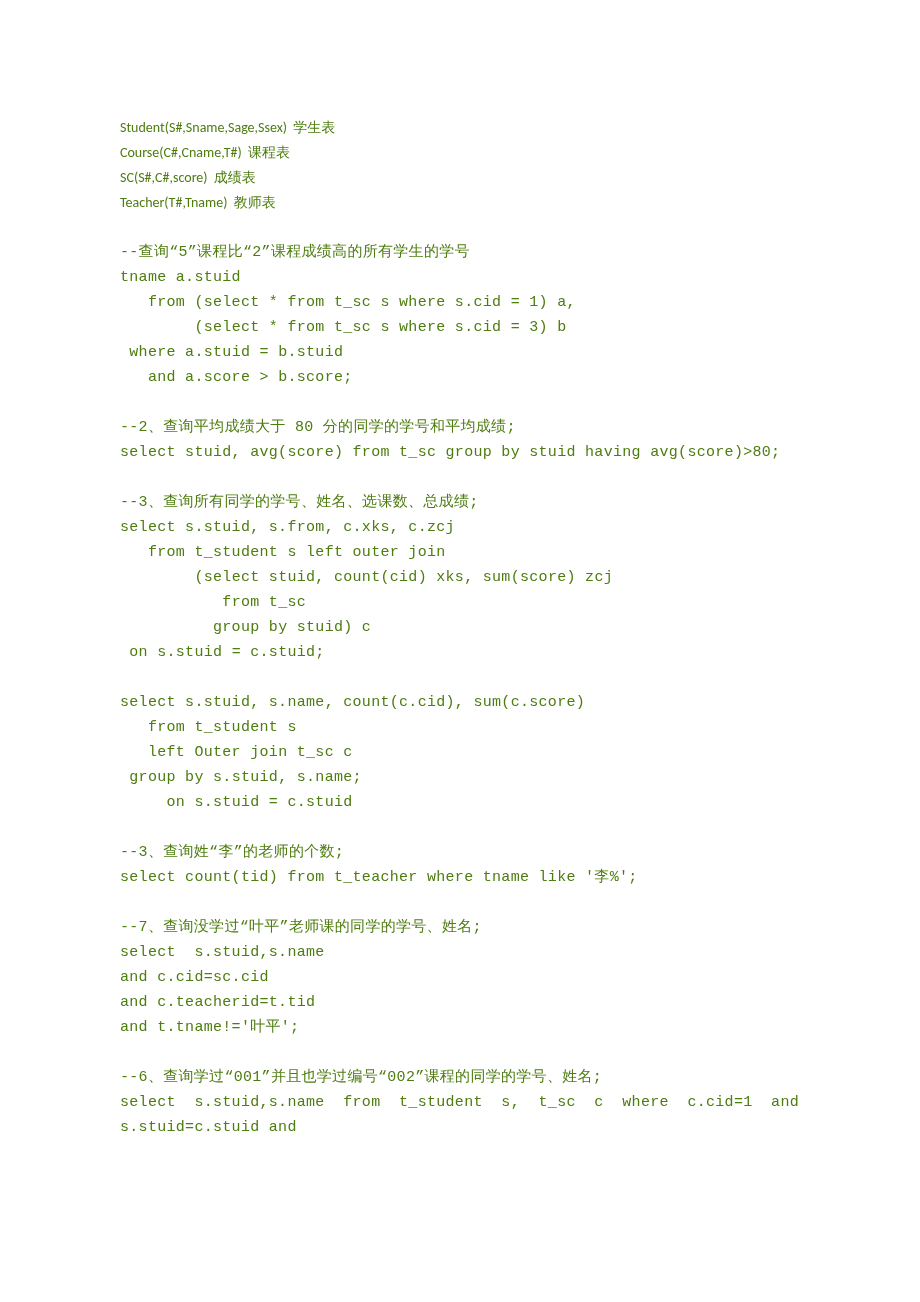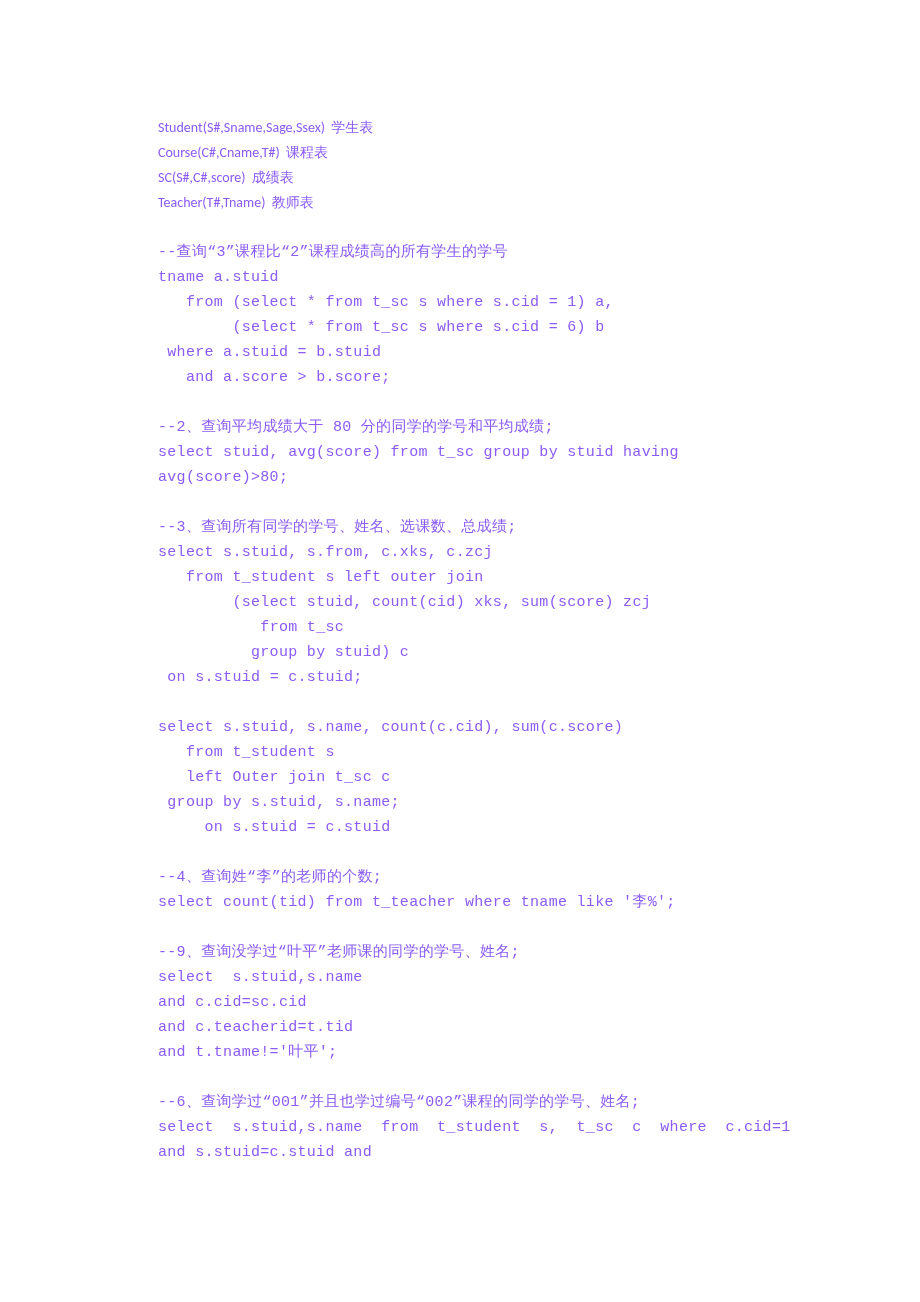"Student(S#,Sname,Sage,Ssex) 学生表" .line { color: #8b5cf6 -> #4d7c0f; margin-left: 38px -> none }
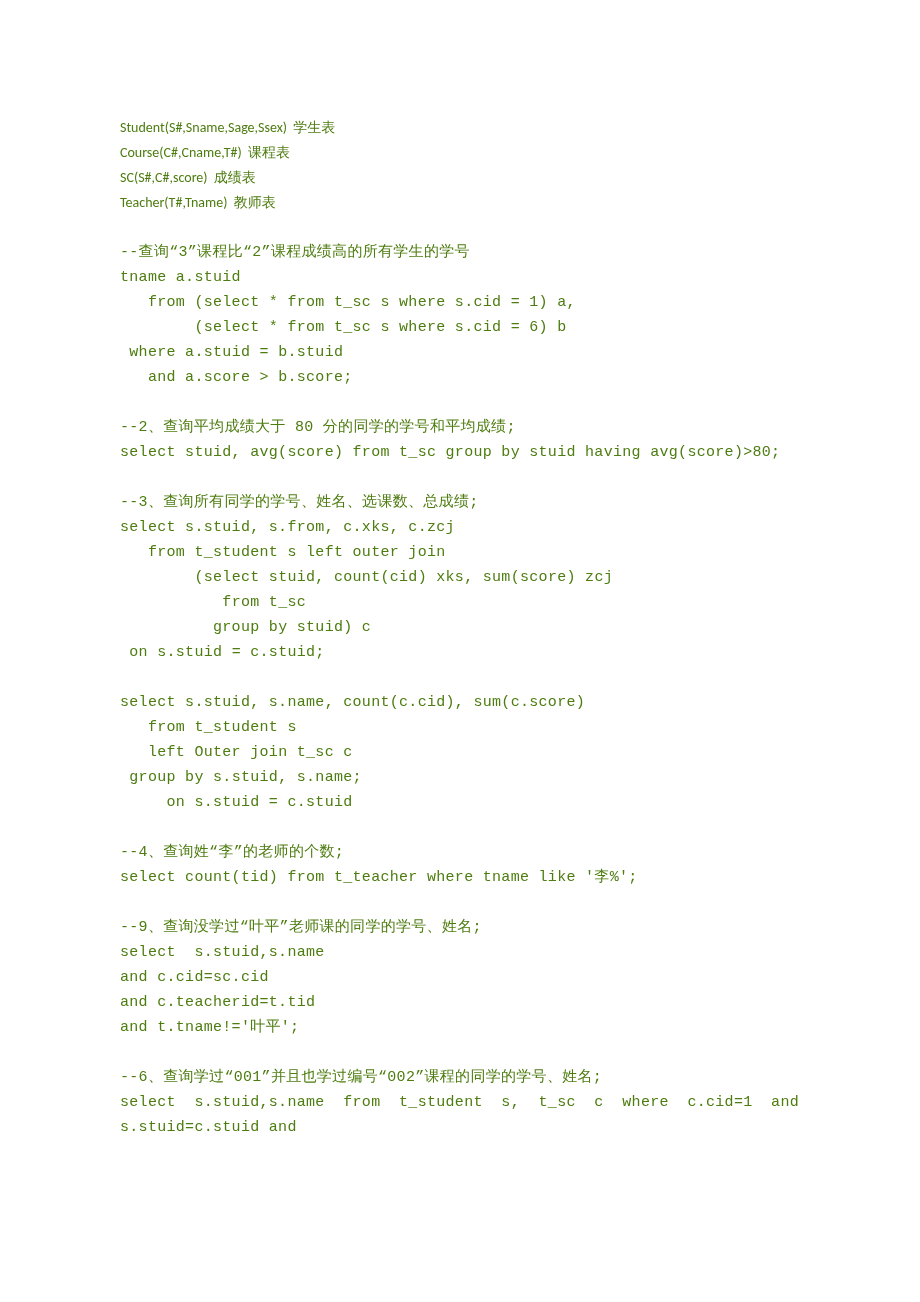"--查询“3”课程比“2”课程成绩高的所有学生的学号" div.line { text: 3 -> 5 }
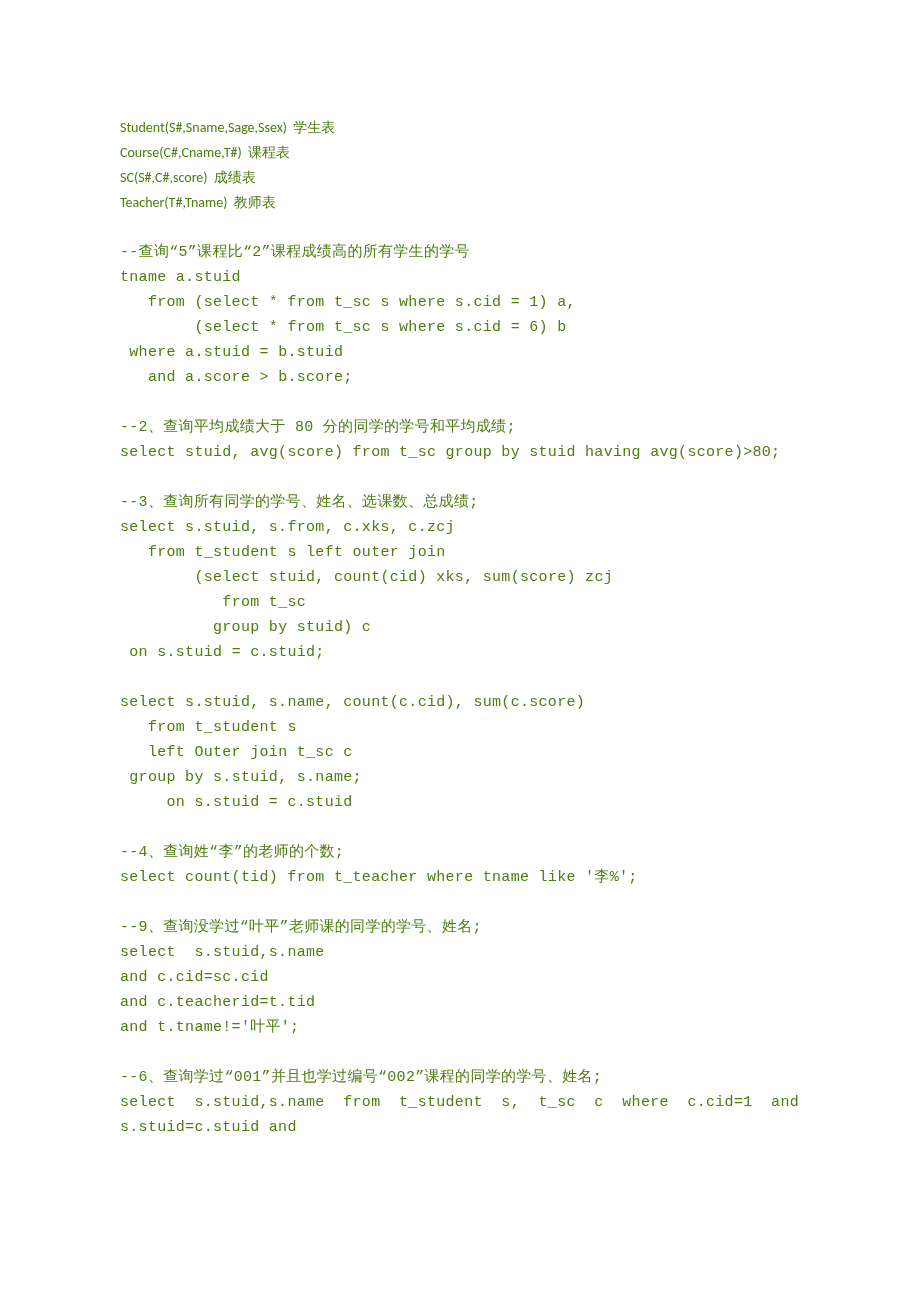"(select * from t_sc s" div.line { text: 6 -> 3 }
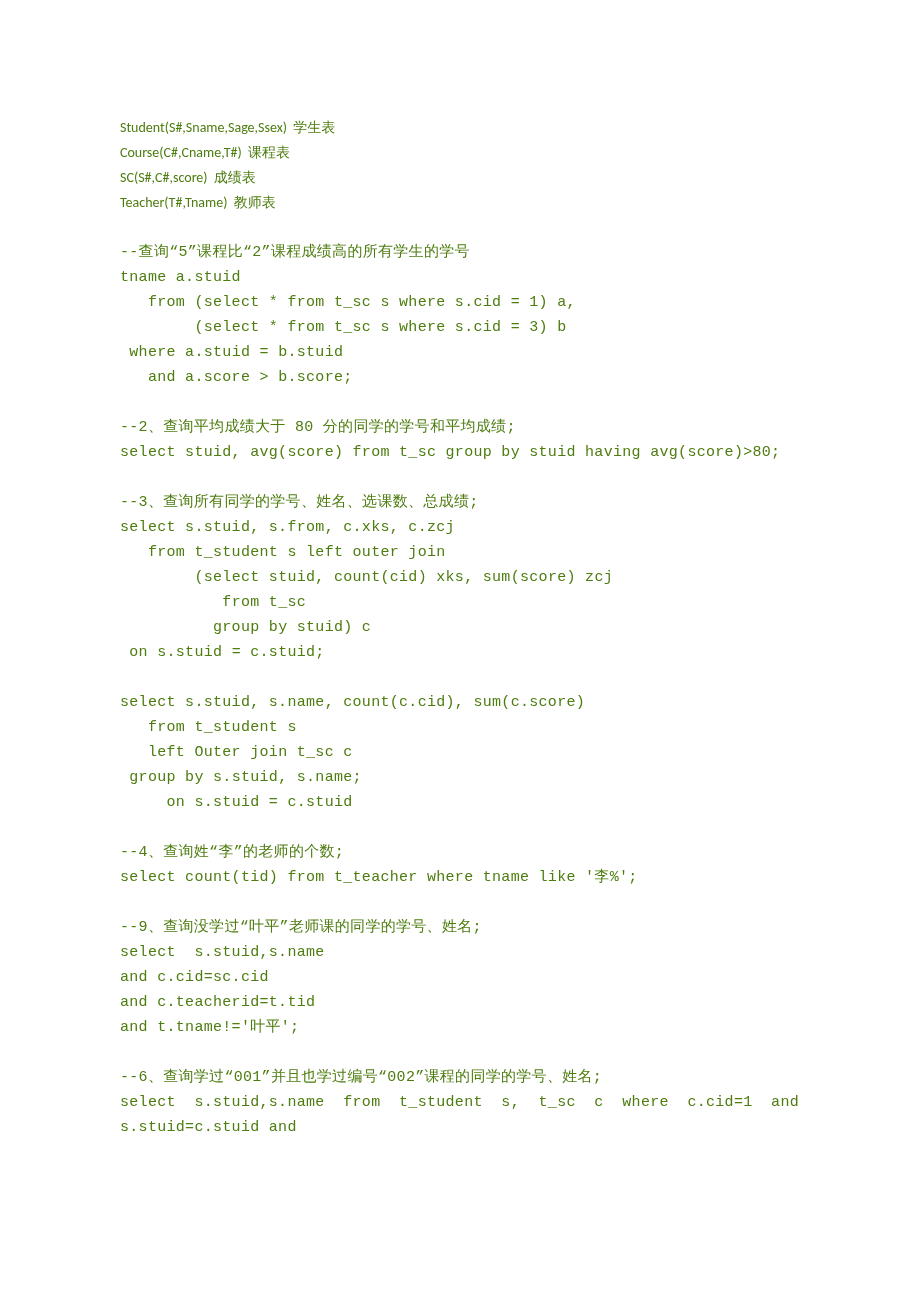"--4、查询姓“李”的老师的个数;" div.line { text: --4 -> --3 }
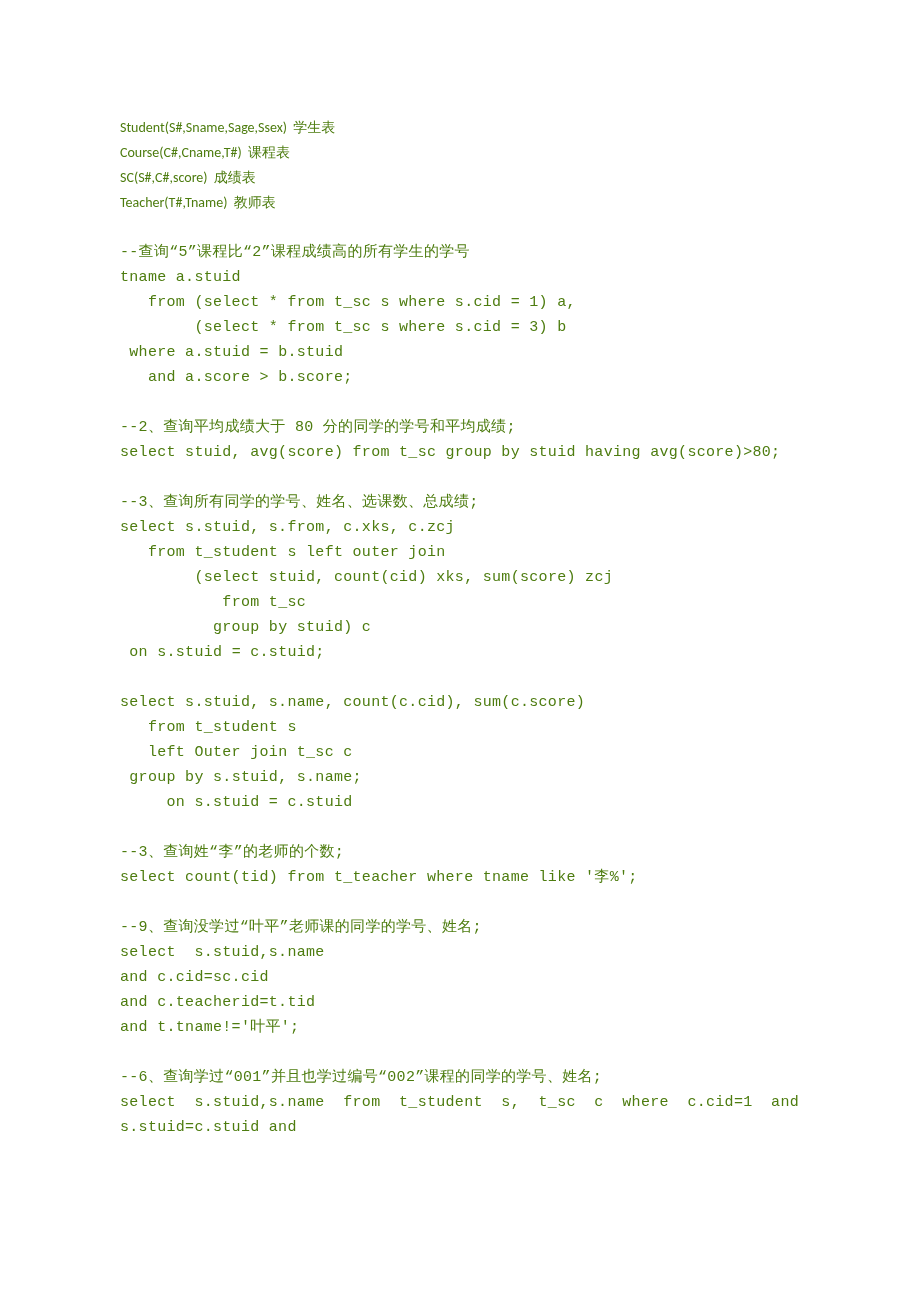"--9、查询没学过“叶平”老师课的同学的学号、姓名;" div.line { text: --9 -> --7 }
